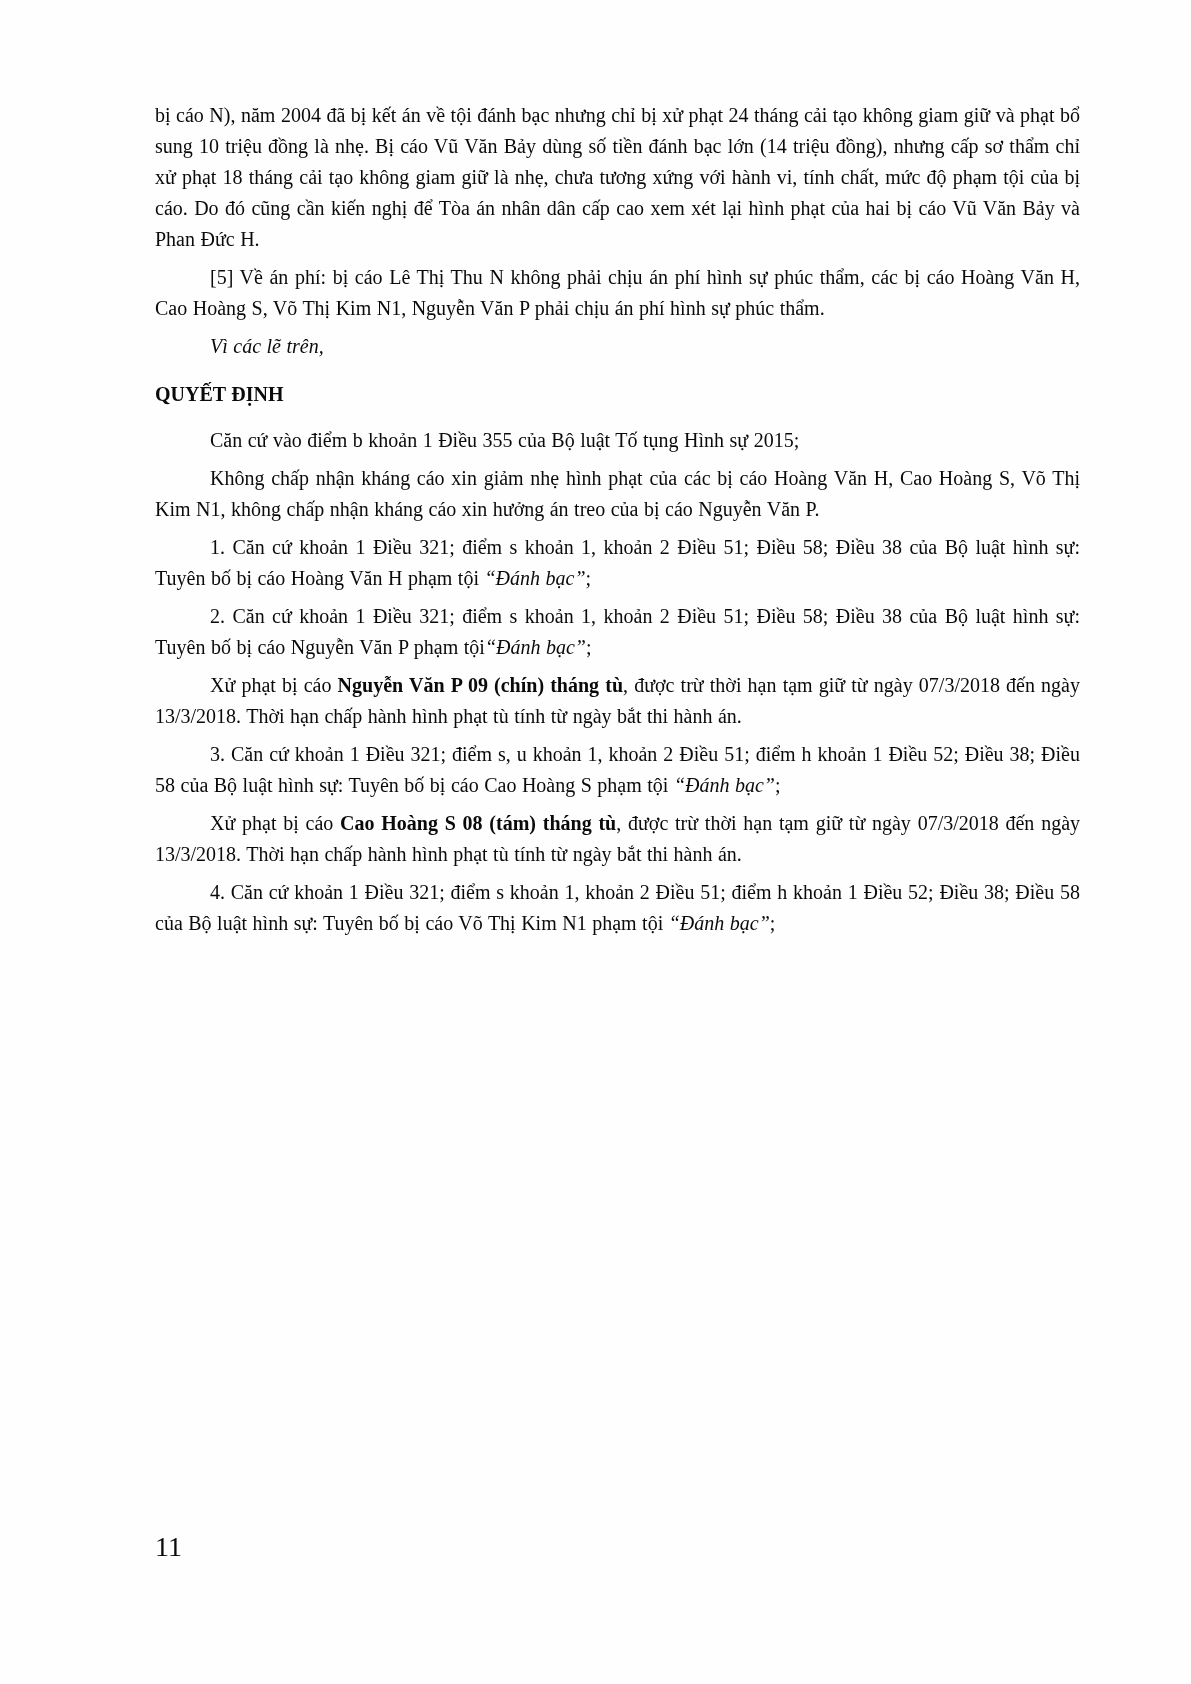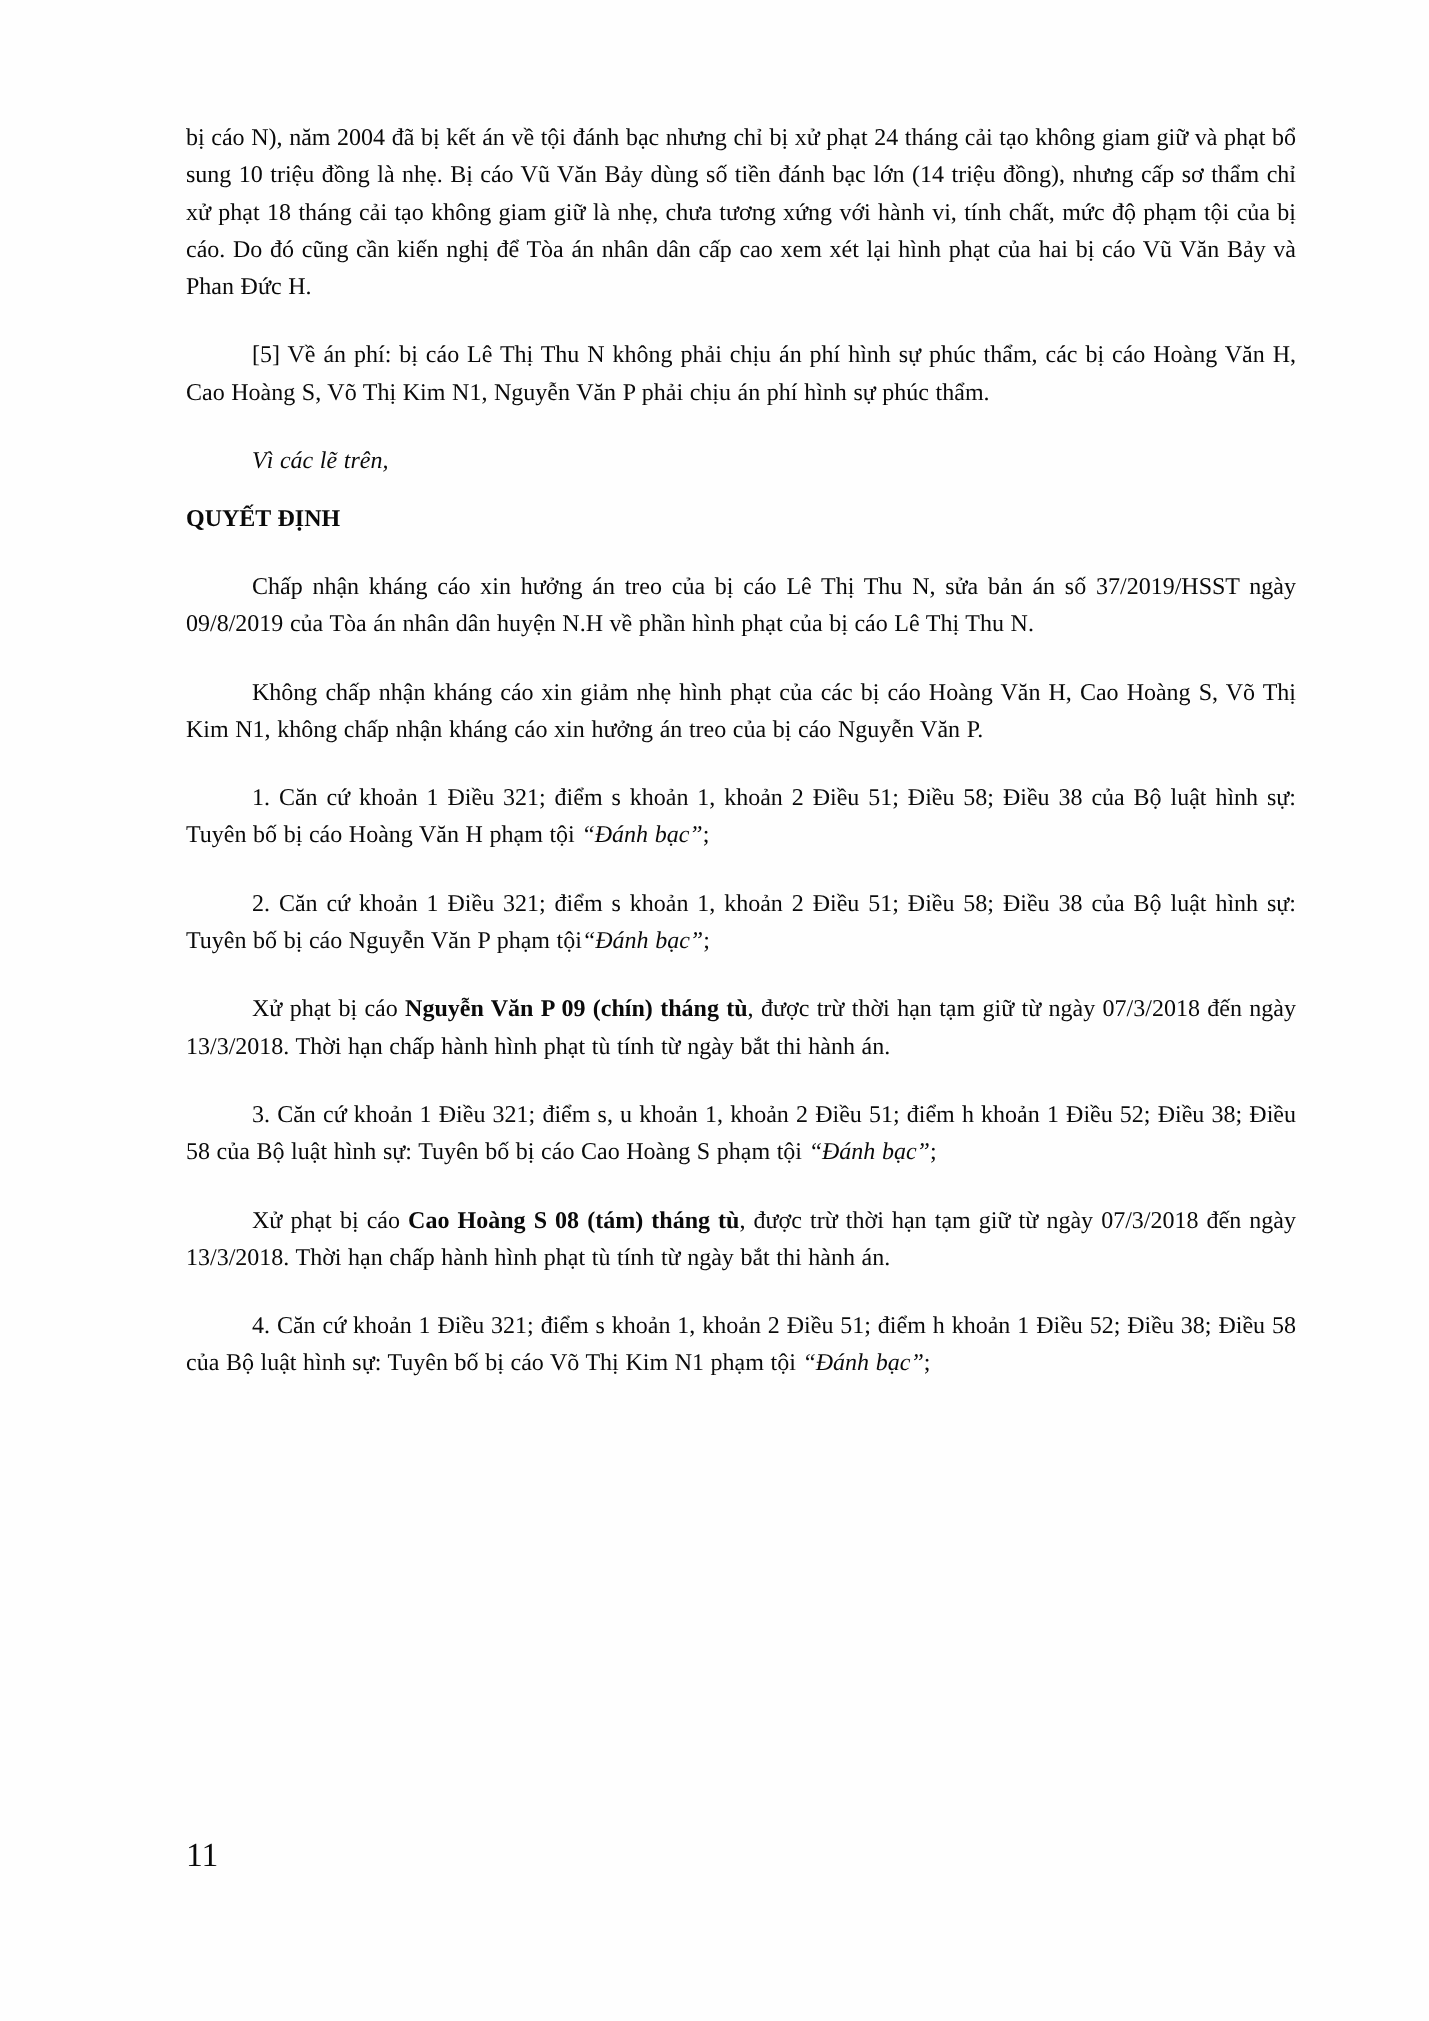"[5] Về án phí: bị" .para + .para { margin-top: 26px -> 7px }
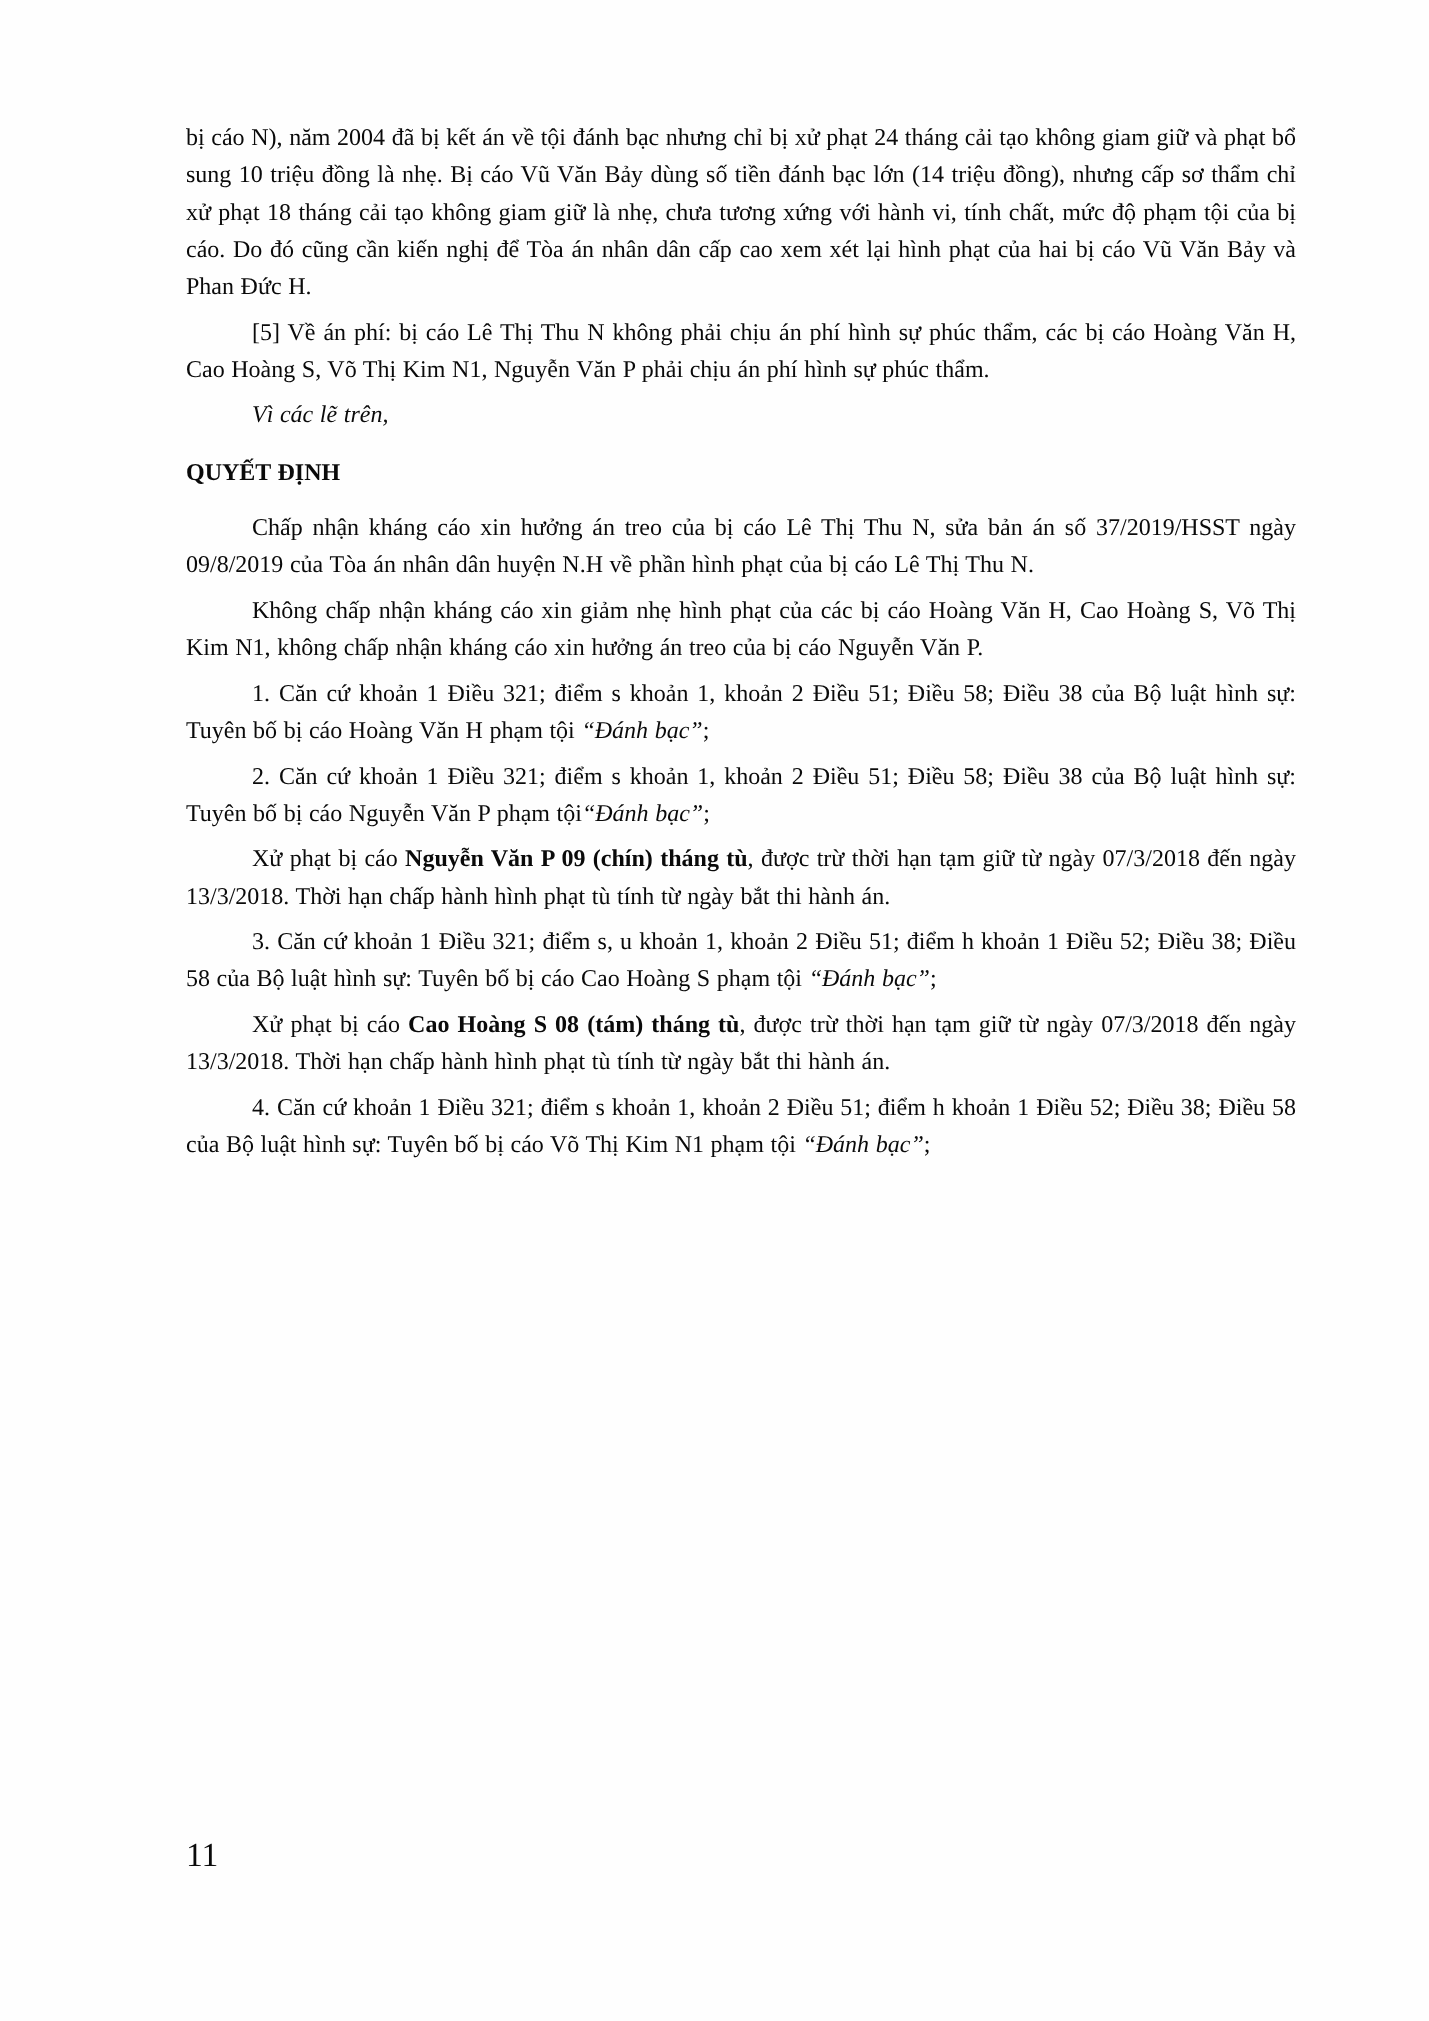"Căn cứ vào điểm b" p.para { html: none -> <p><span>Căn cứ vào điểm b khoản 1 Điều 355 của Bộ luật Tố tụng Hình sự 2015;</span></p> }
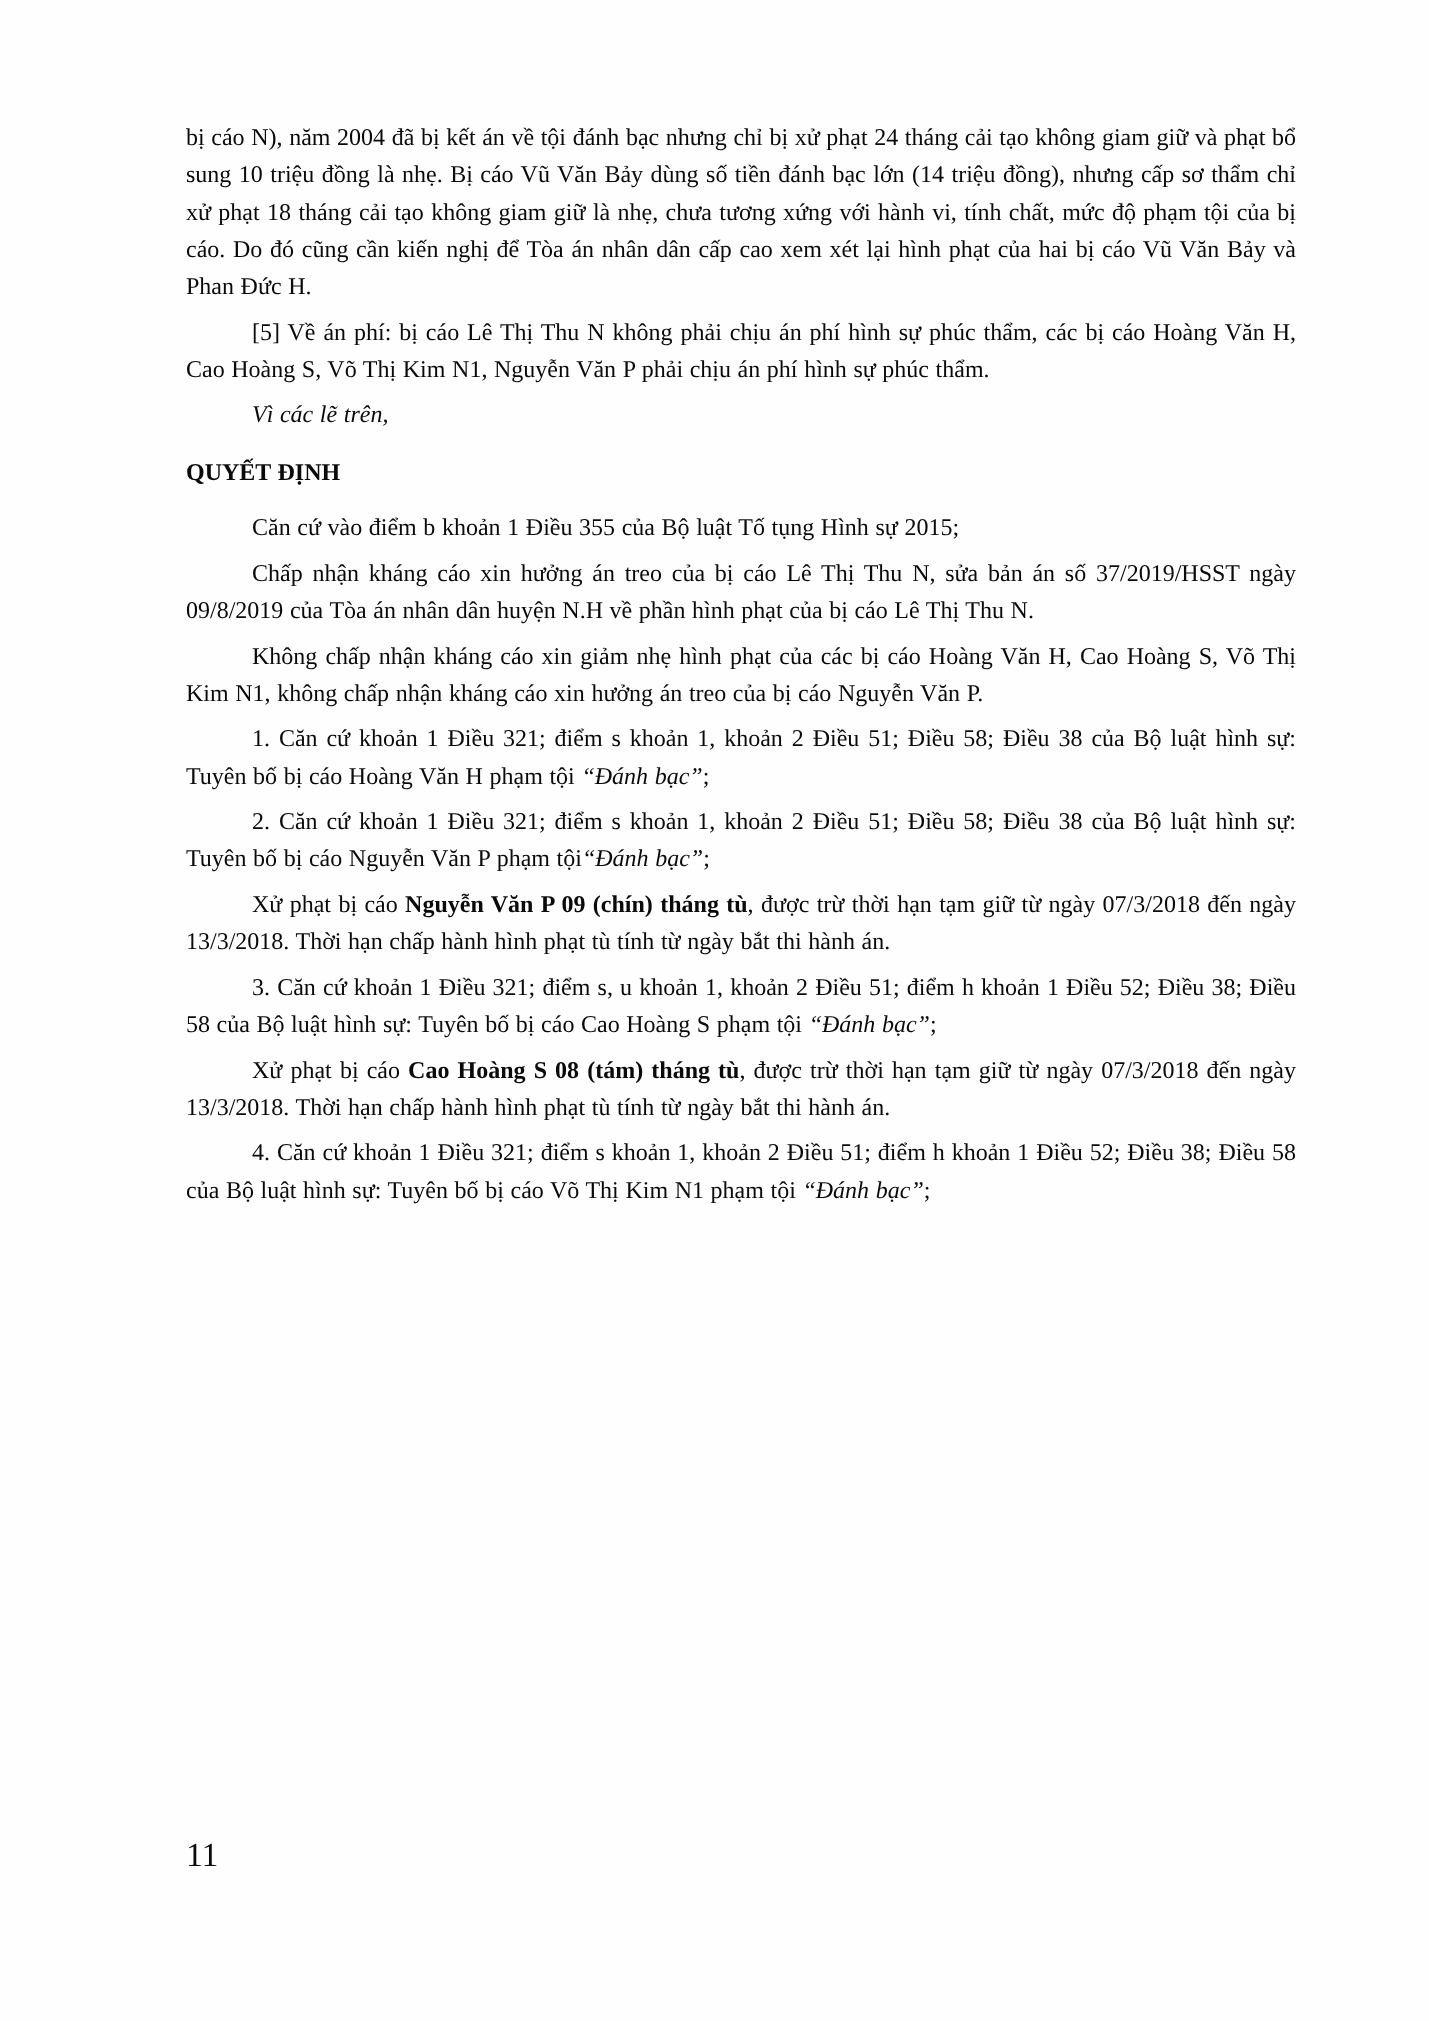"Chấp nhận kháng cáo xin" p.para { html: <p><span>Chấp nhận kháng cáo xin hưởng án treo của bị cáo Lê Thị Thu N, sửa bản án số 37/2019/HSST ngày 09/8/2019 của Tòa án nhân dân huyện N.H về phần hình phạt của bị cáo Lê Thị Thu N.</span></p> -> none }
